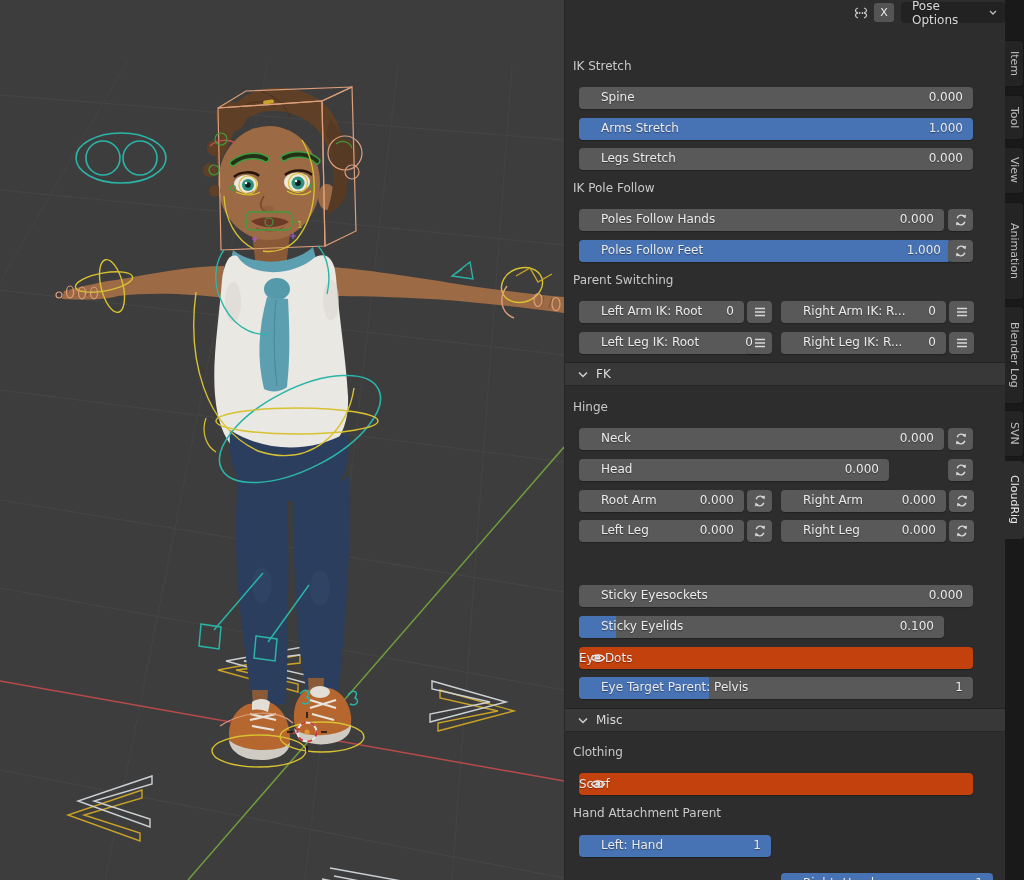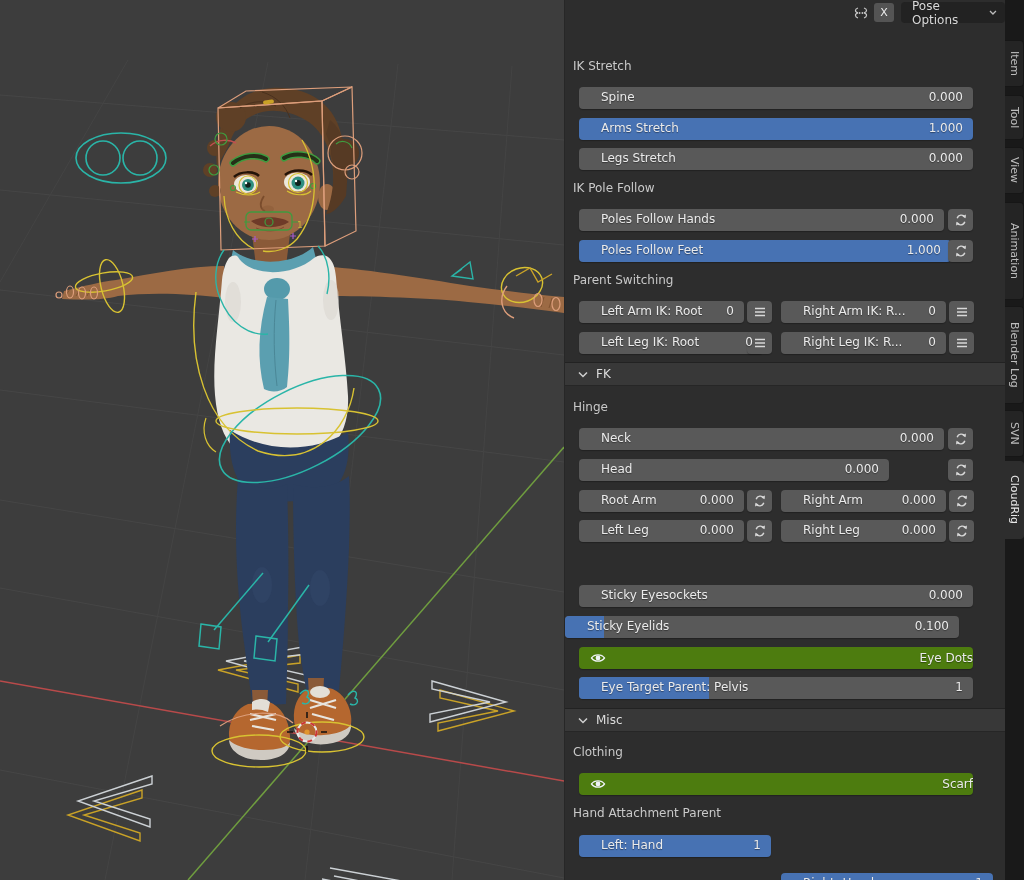"Sticky Eyelids" div.slider { left: 0 -> 14px; width: 394px -> 365px }
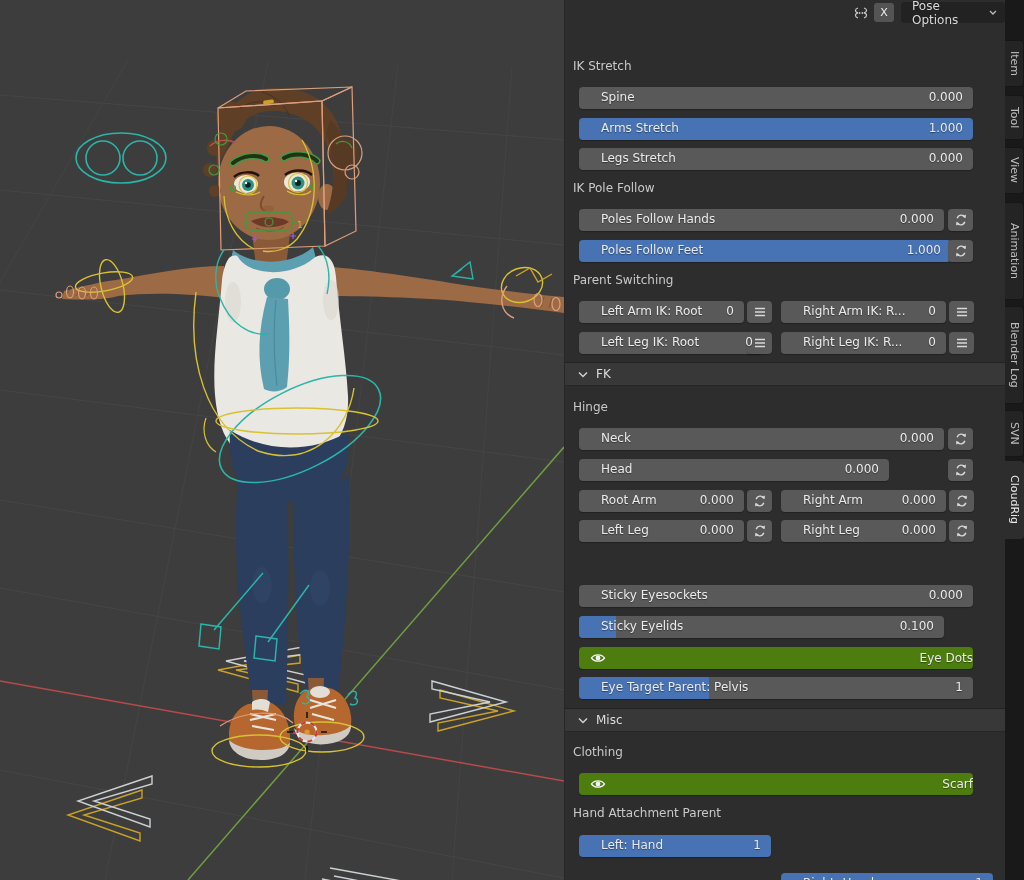"Eye Dots" .slider.toggle { background: #4d7c0f -> #c2410c; justify-content: flex-end -> flex-start }
